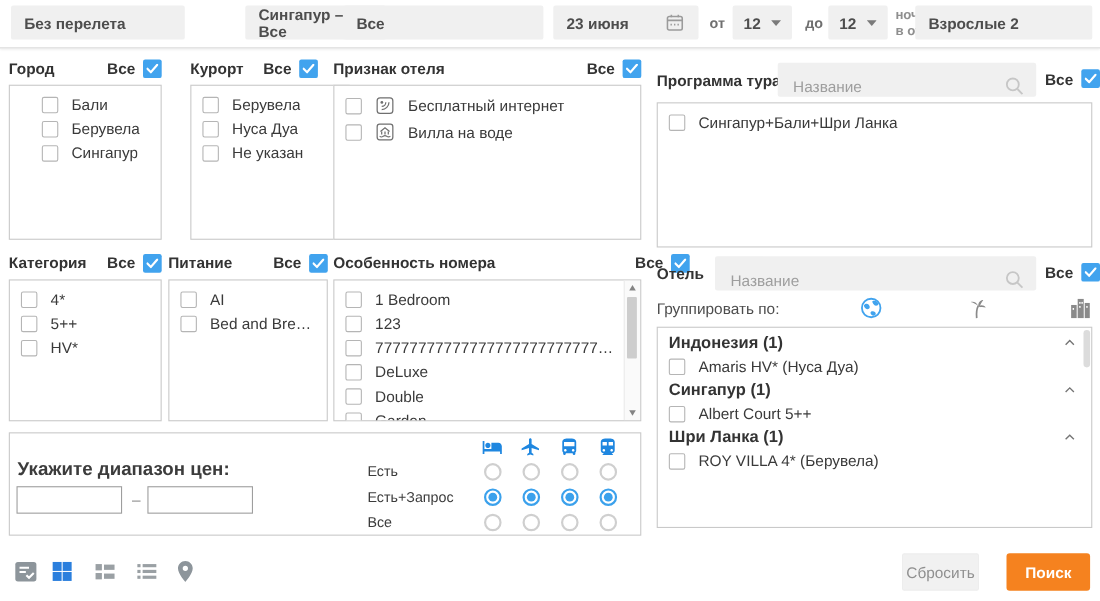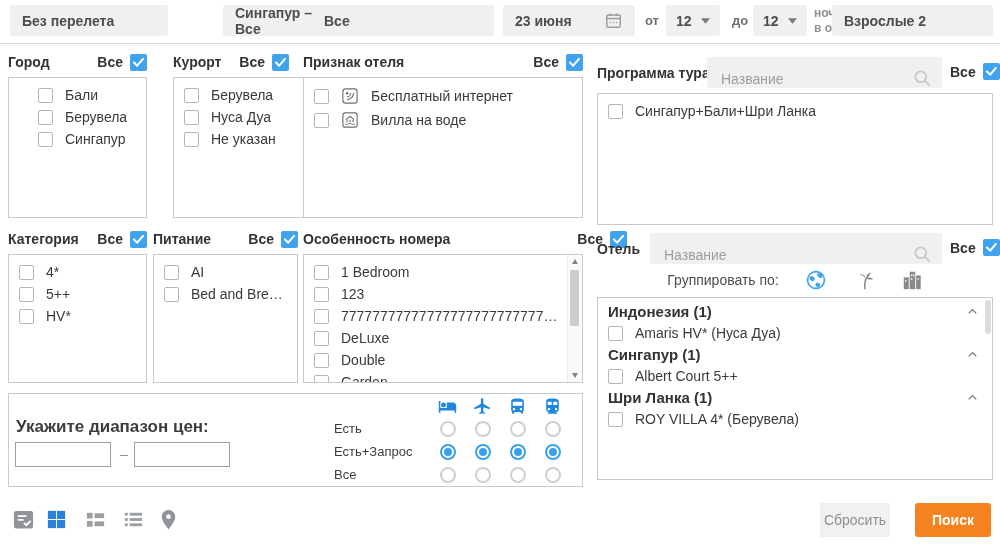"Группировать по:" .groupby { justify-content: center -> space-between }
